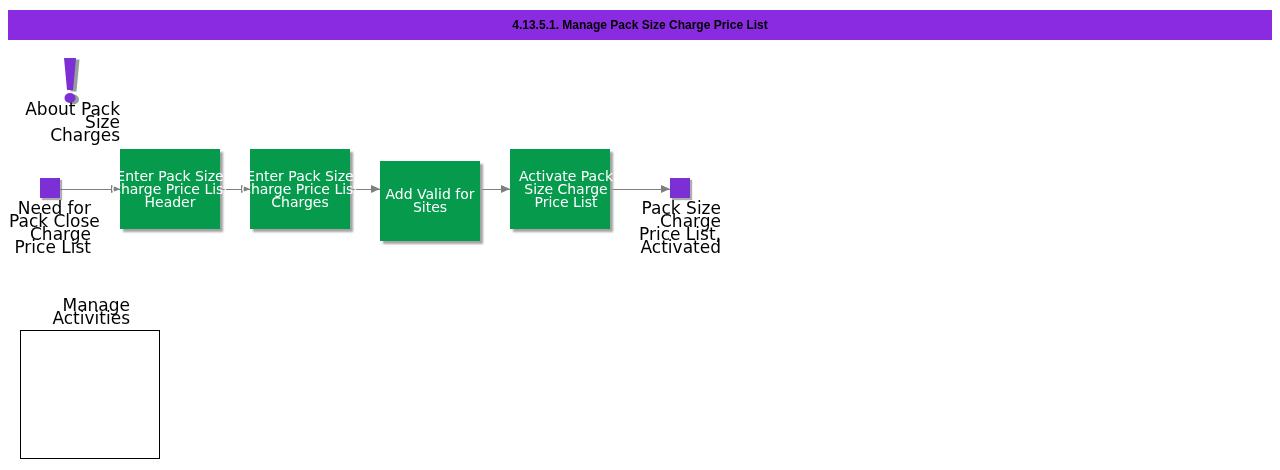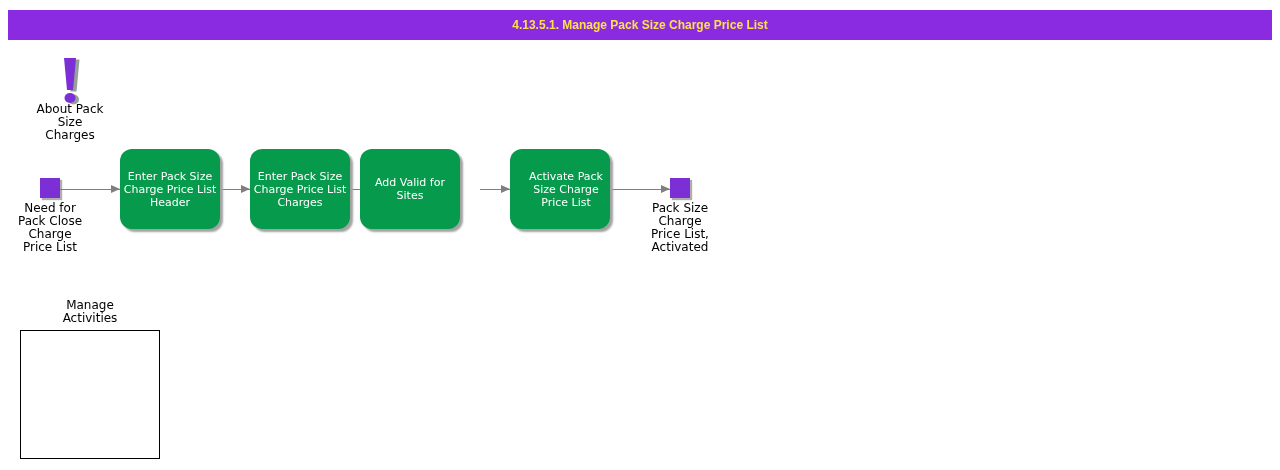"4.13.5.1. Manage Pack Size Charge" .title-bar span { color: #fde047 -> #000000 }
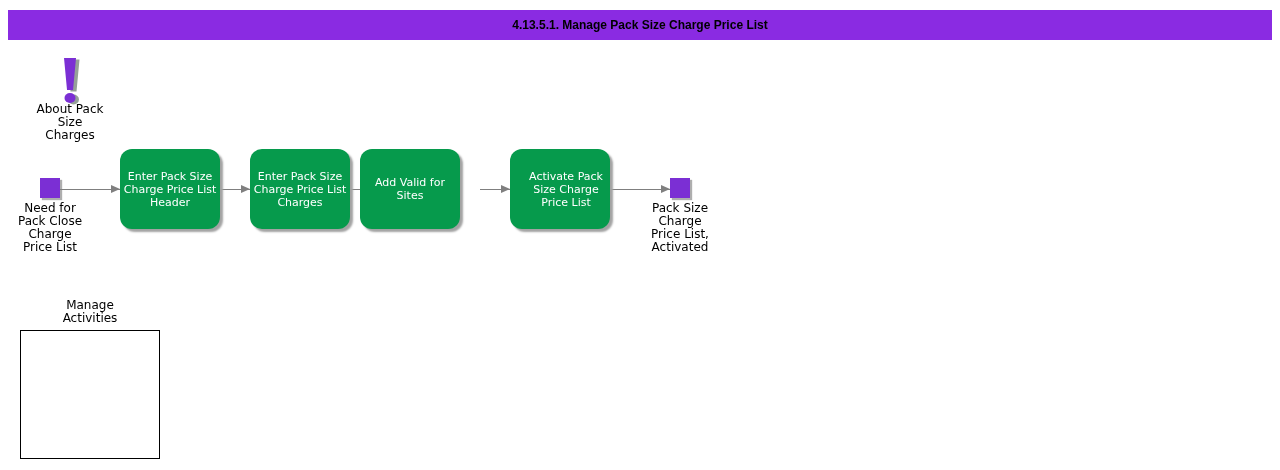"About Pack" .diagram-label { font-size: 12px -> 17px; text-align: center -> right }
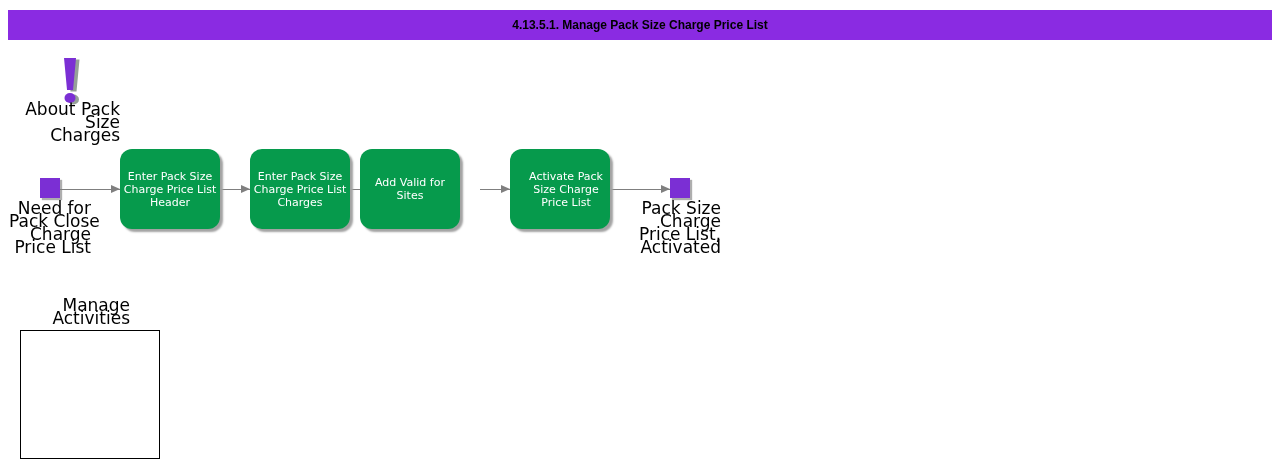"Enter Pack Size" .activity-box { border-radius: 12px -> 0; font-size: 11px -> 14px }
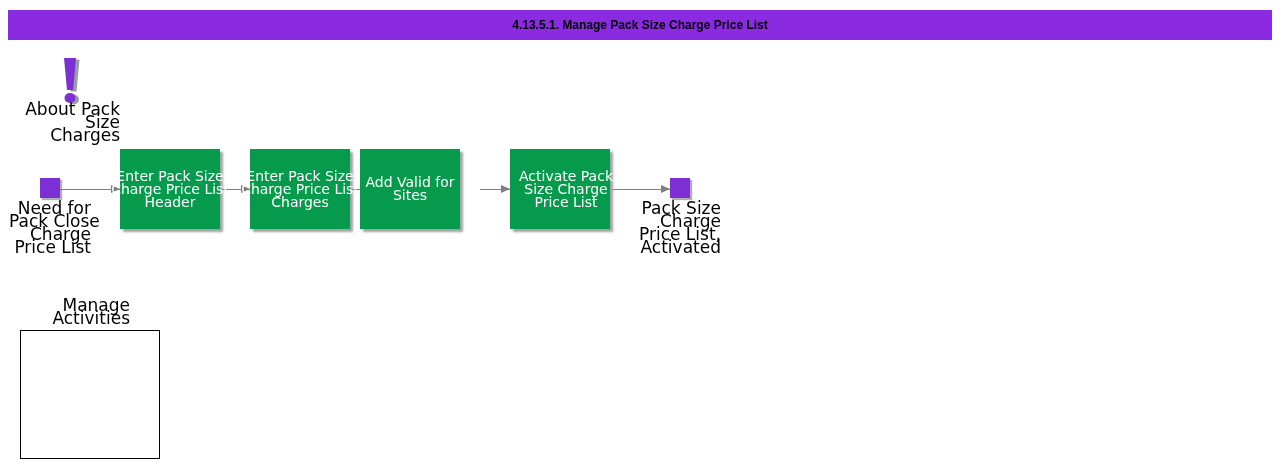"Add Valid for" div.activity-box { left: 360px -> 380px; margin-top: none -> 12px }
